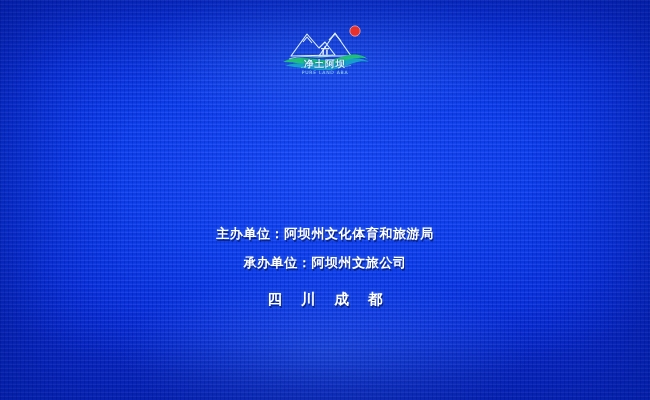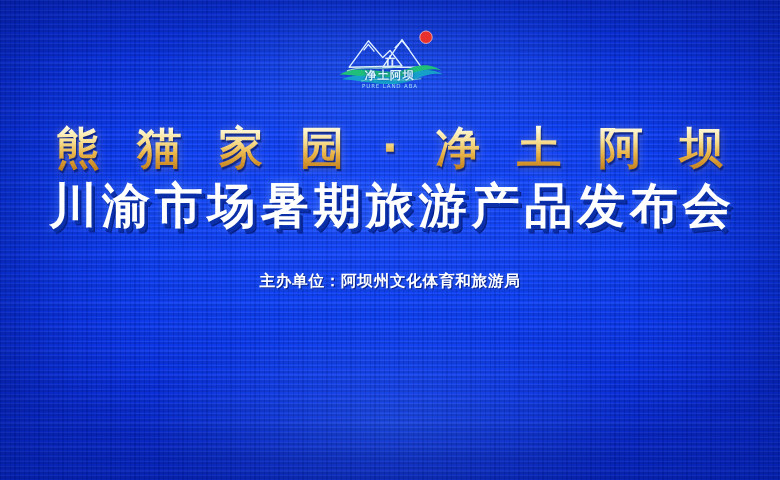"熊 猫 家 园 ·" div.title-gold { html: <div>熊 猫 家 园 · 净 土 阿 坝</div> -> none }
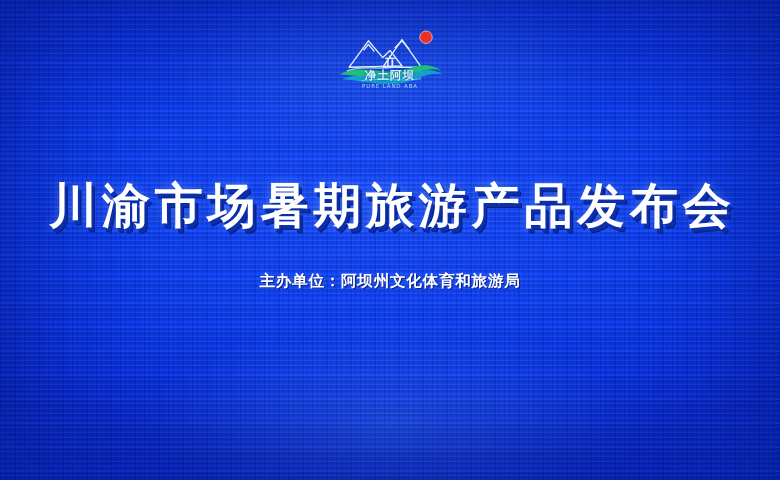"川渝市场暑期旅游产品发布会" div.title-white { html: <div>川渝市场暑期旅游产品发布会</div> -> none }
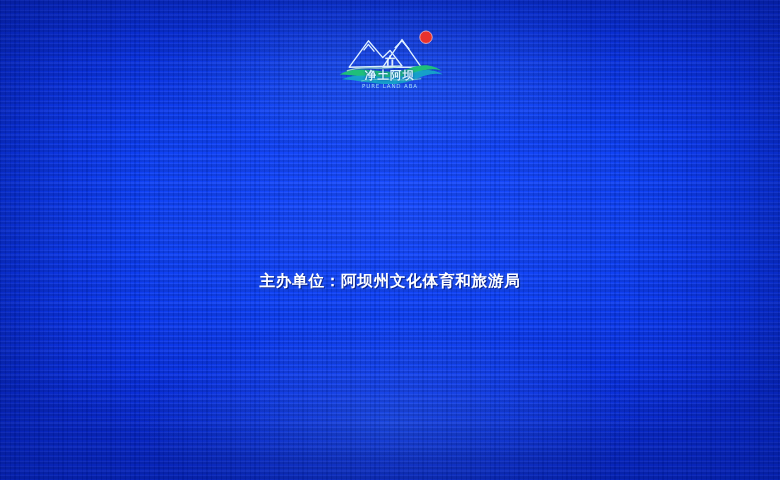"承办单位：阿坝州文旅公司" div.org-line { html: none -> <div>承办单位：阿坝州文旅公司</div> }
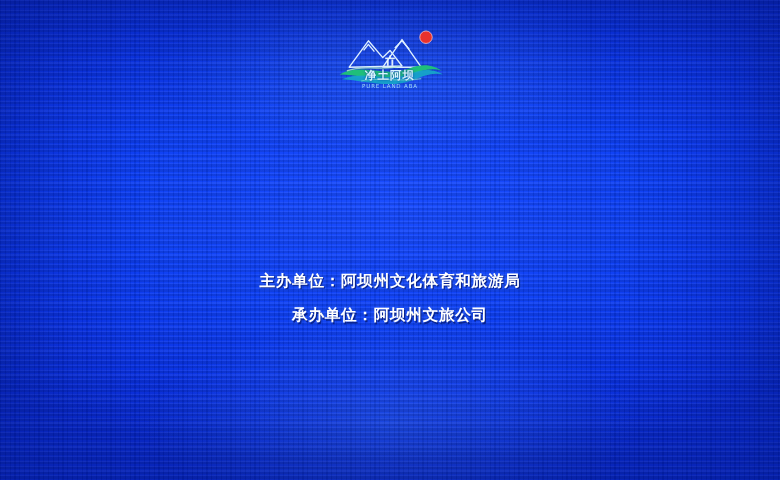"四 川 成 都" div.place { html: none -> <div>四 川 成 都</div> }
